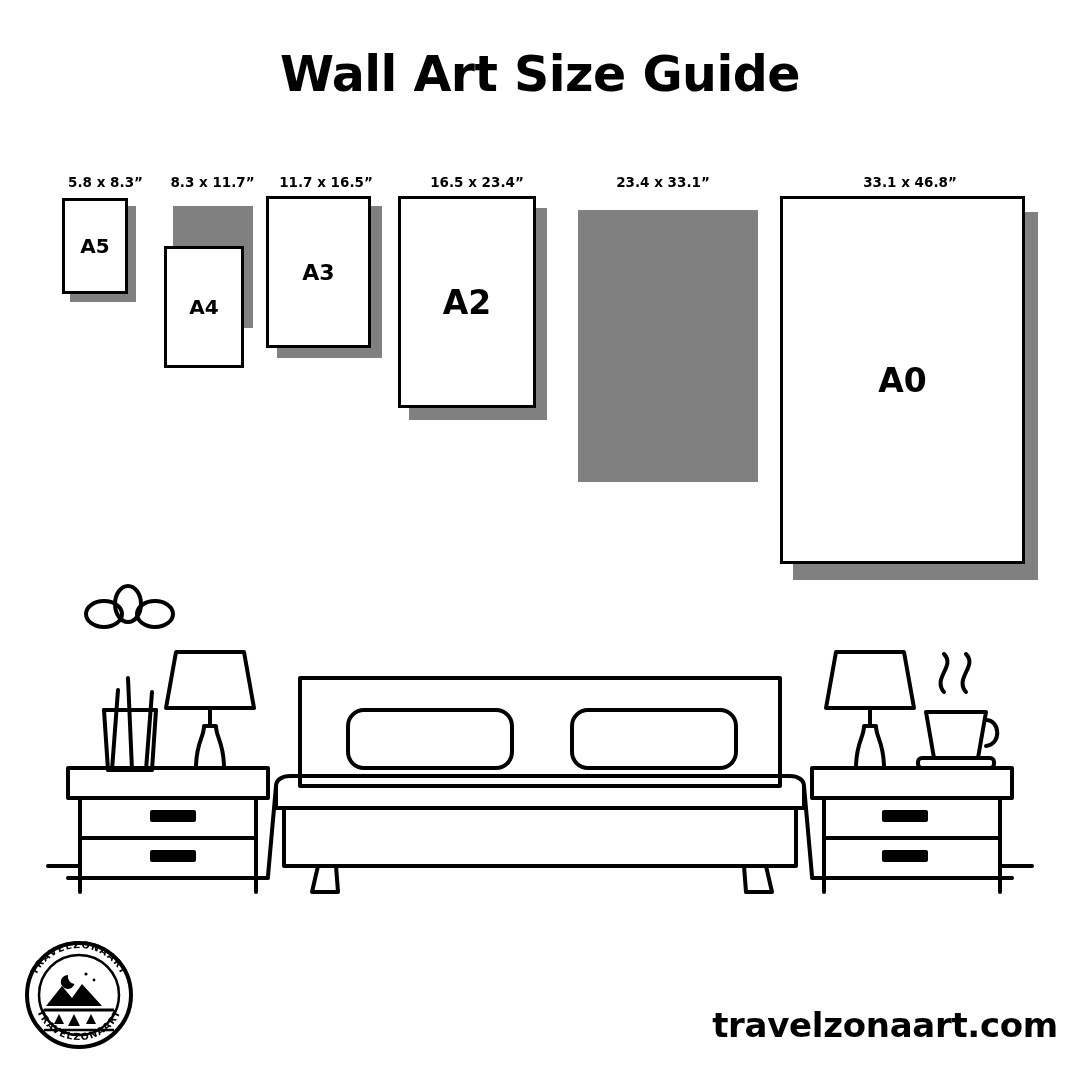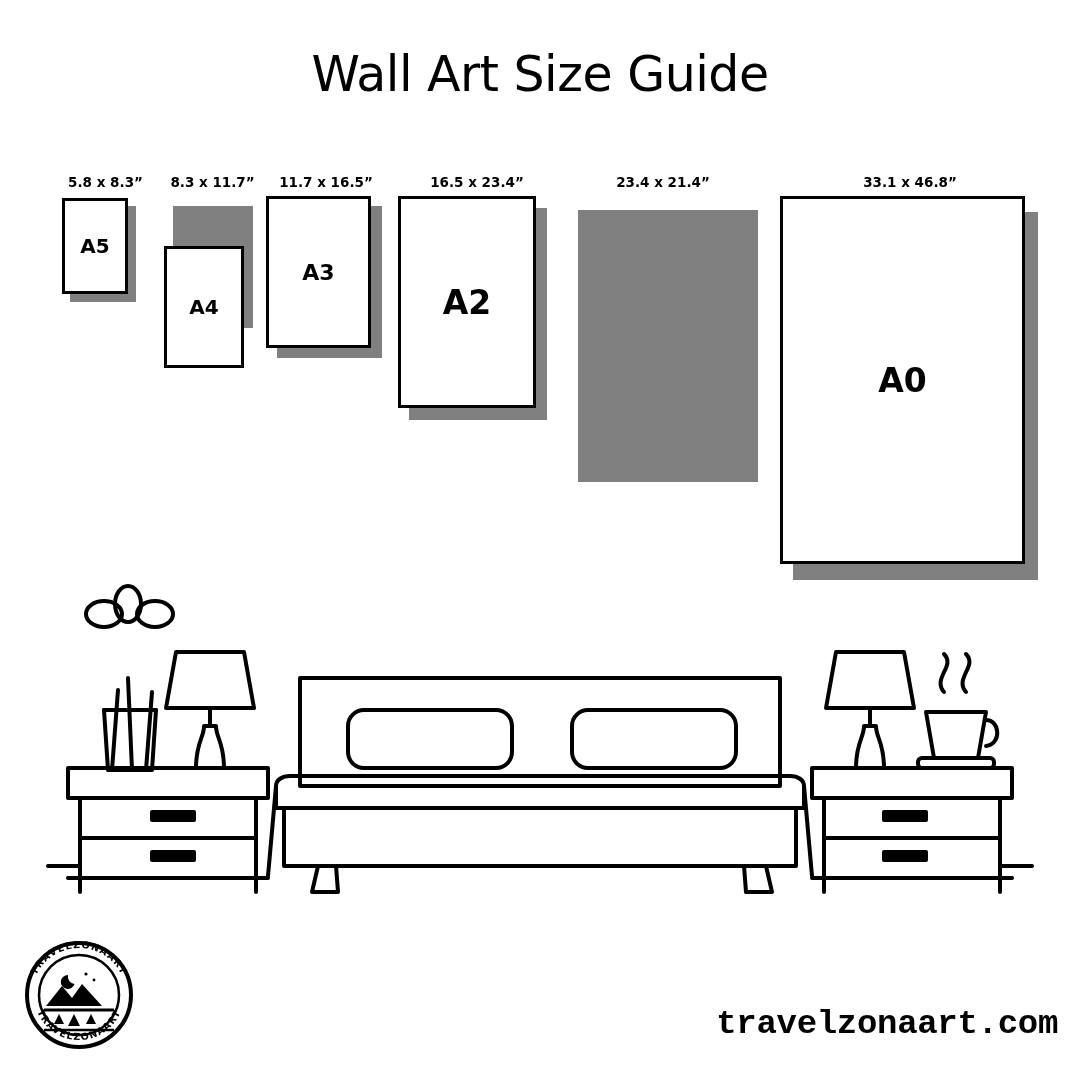"Wall Art Size Guide" #page-title { font-weight: 400 -> 700 }
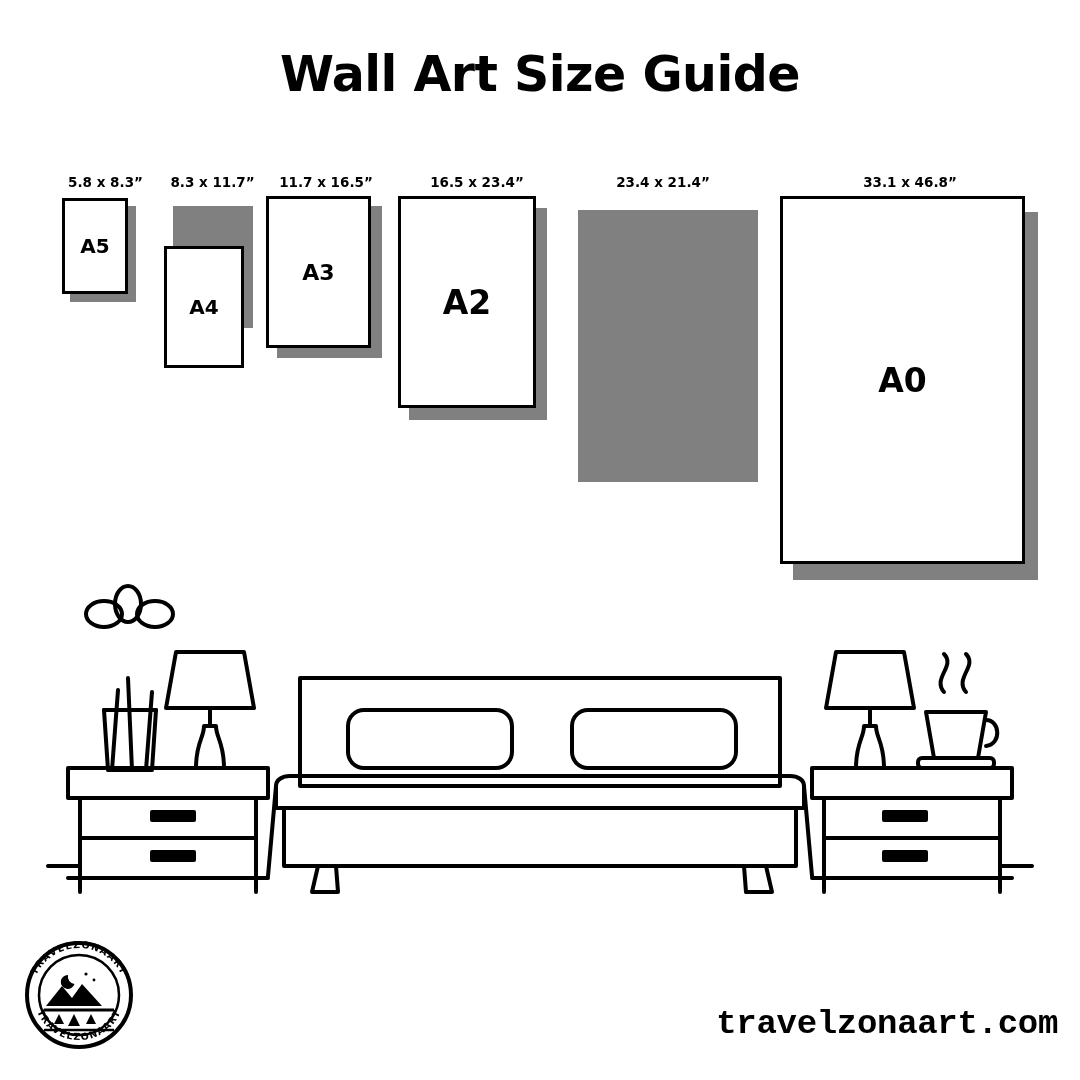"23.4 x 21.4”" div.frame-dim { text: 21.4 -> 33.1 }
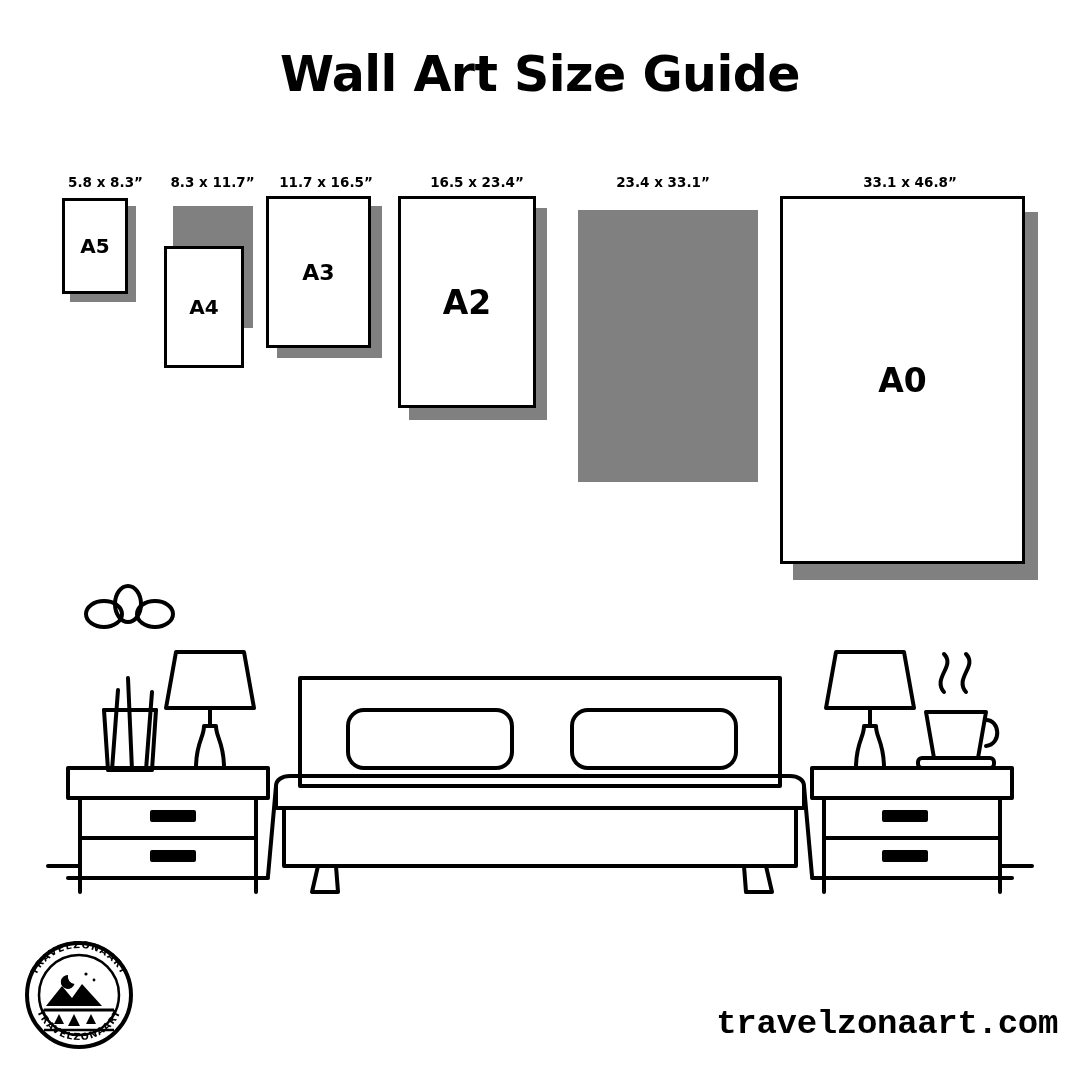"travelzonaart.com" #website-url { font-family: Liberation Mono, monospace -> none }
